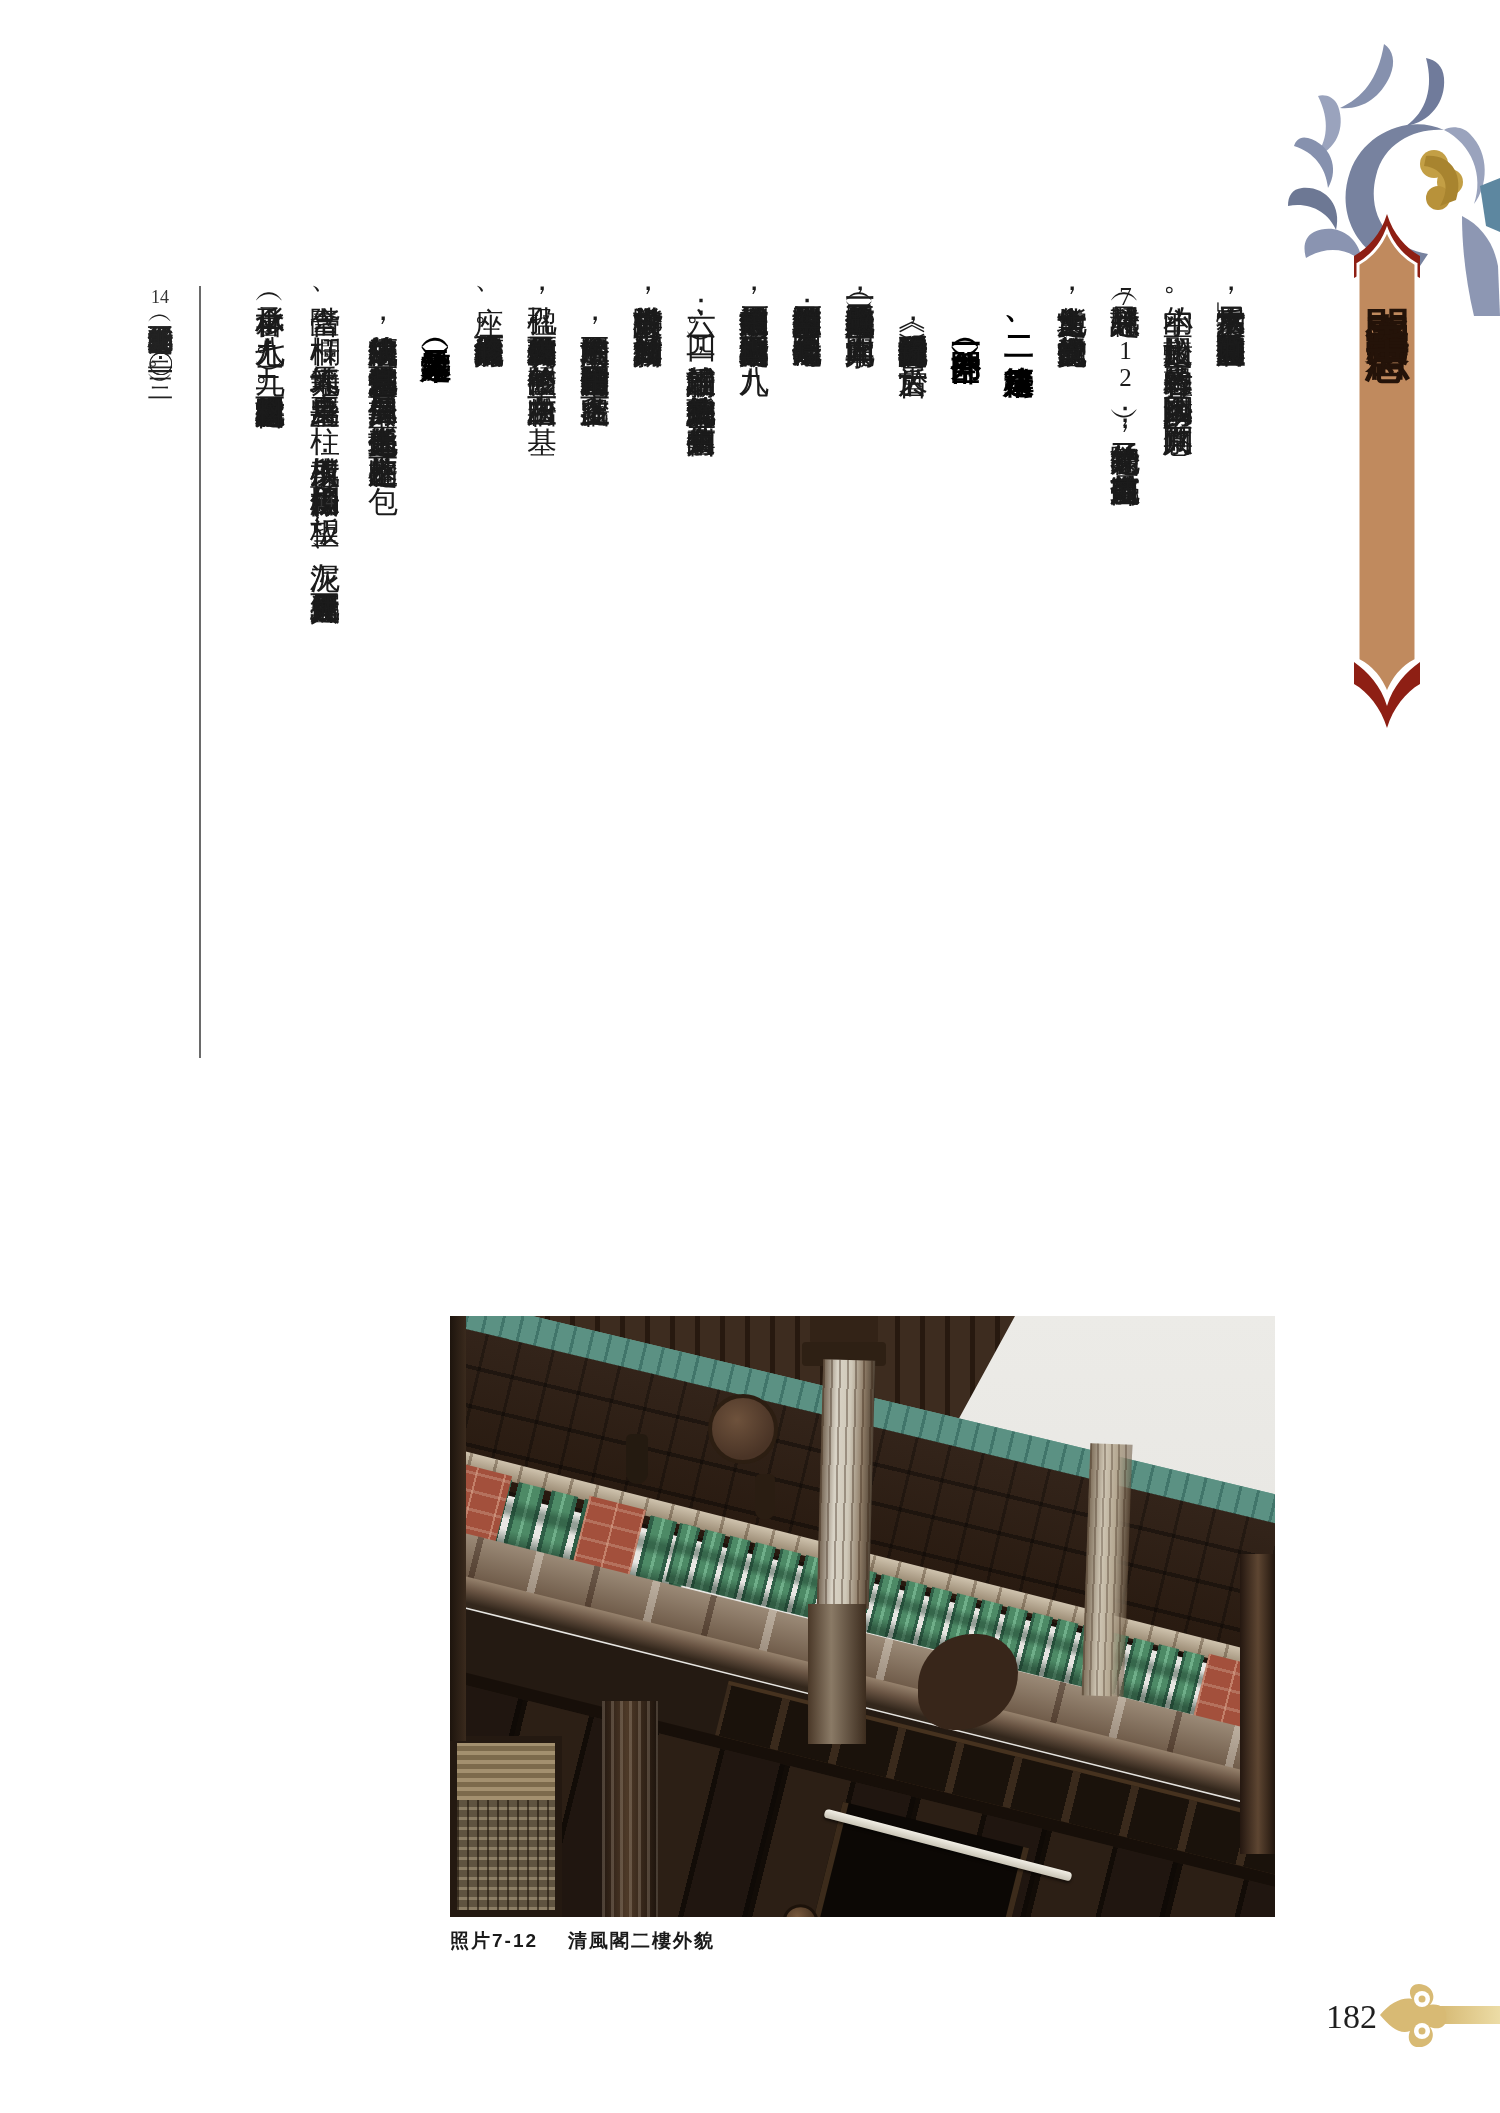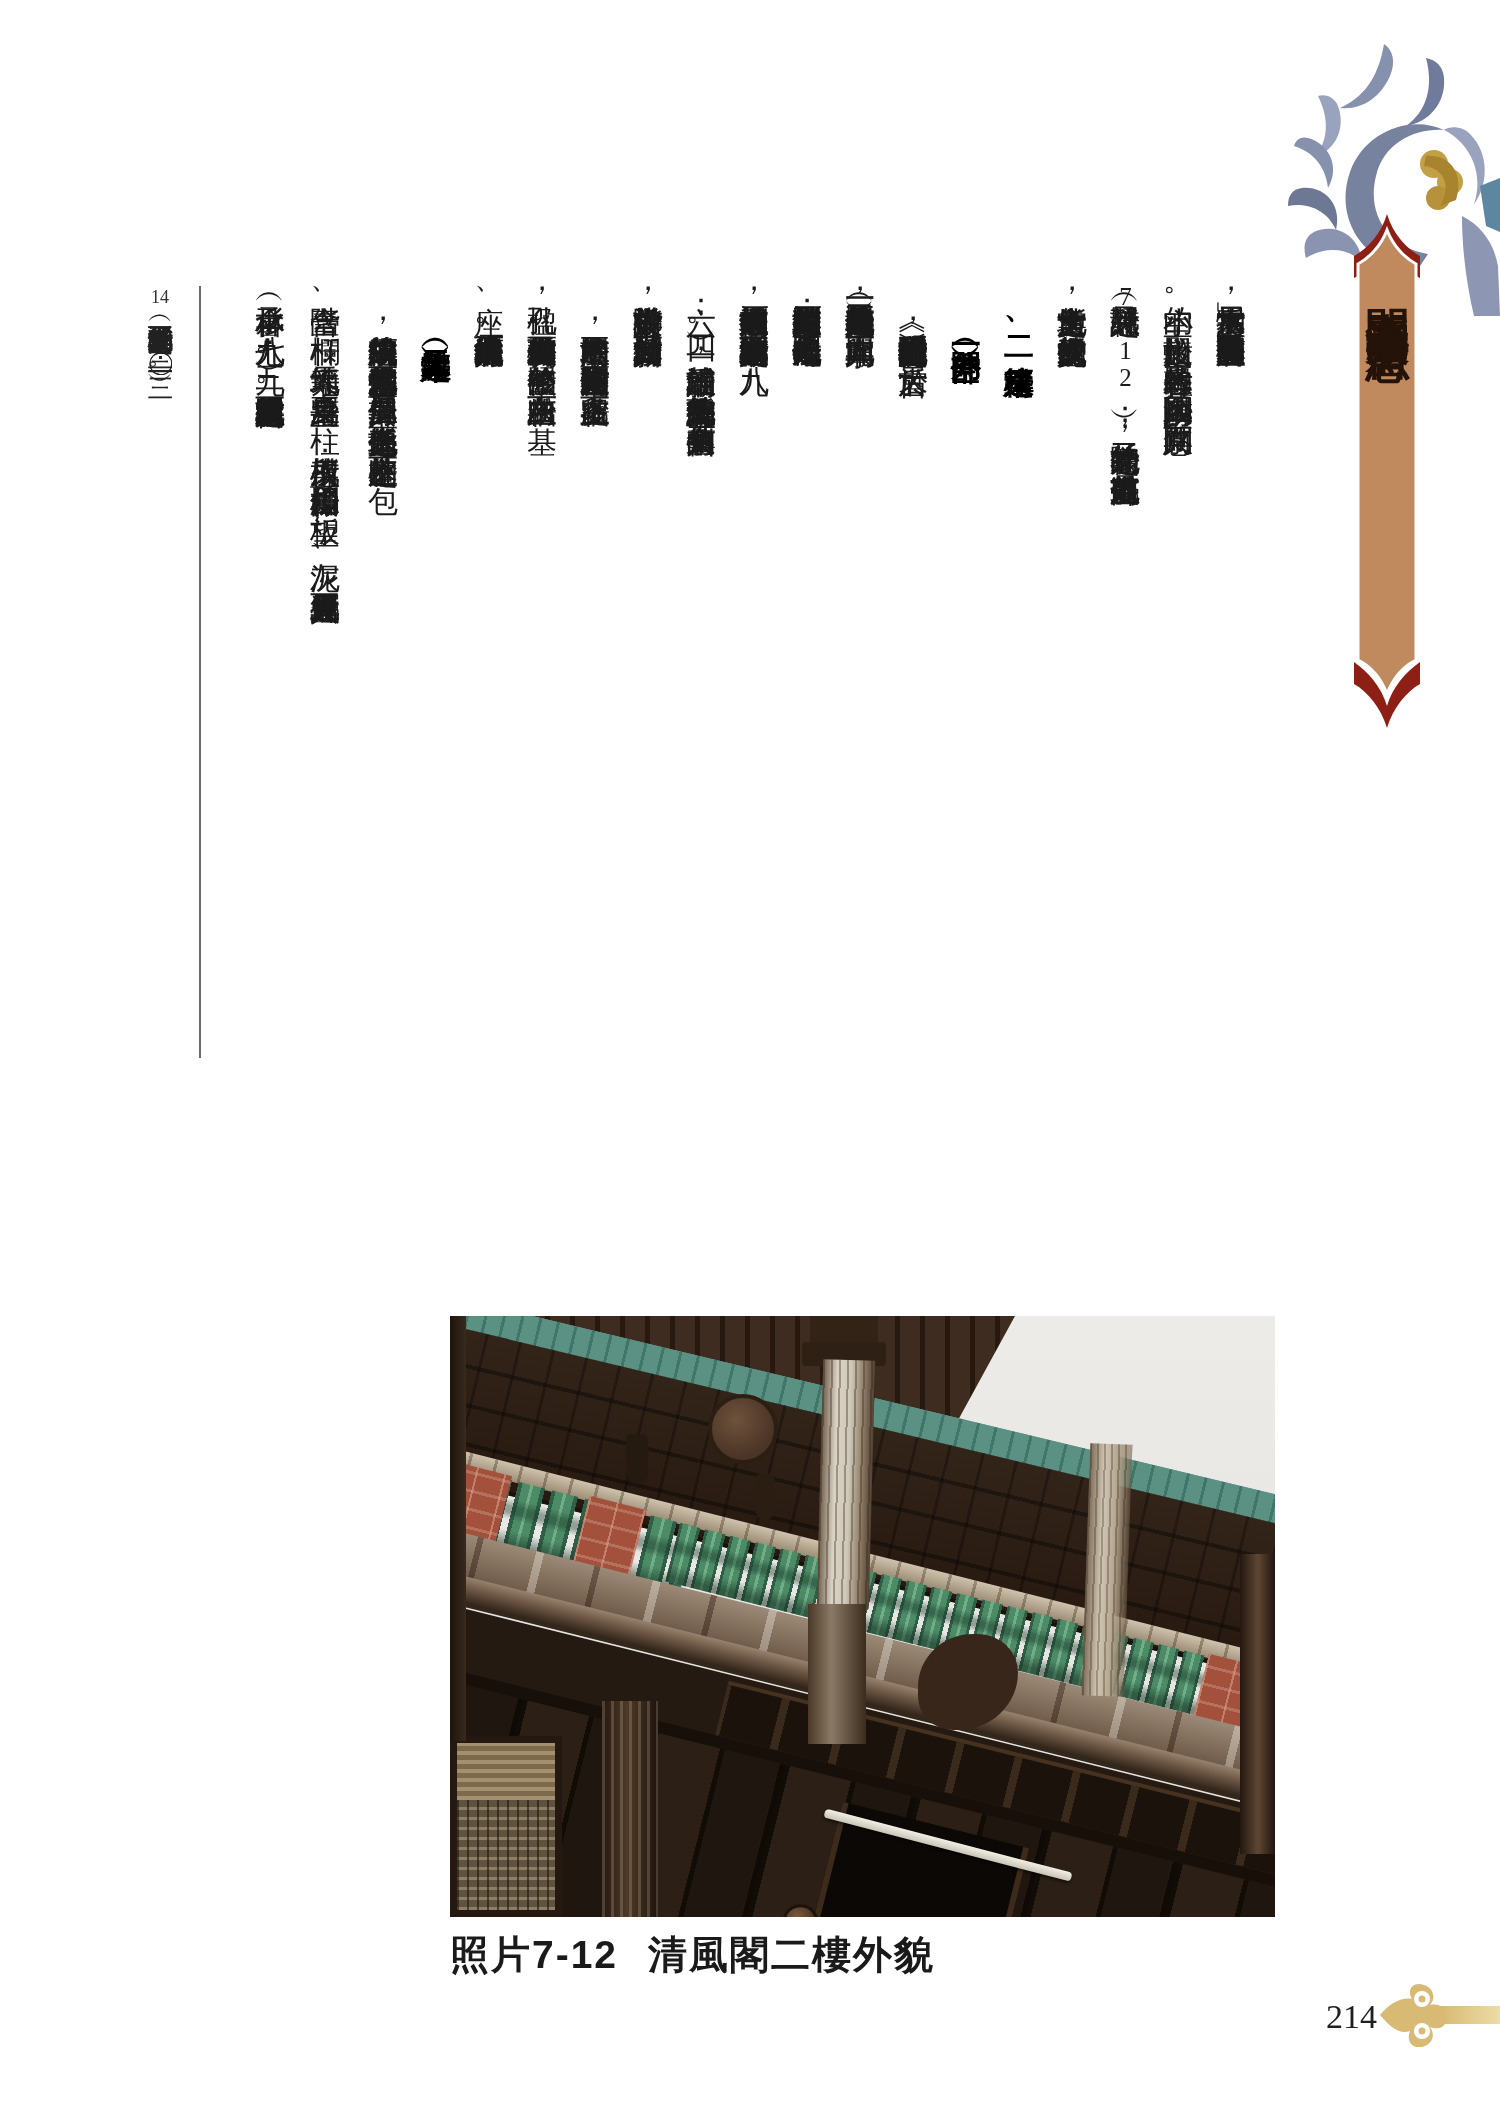"照片7-12 清風閣二樓外貌" .caption { font-size: 39px -> 19px }
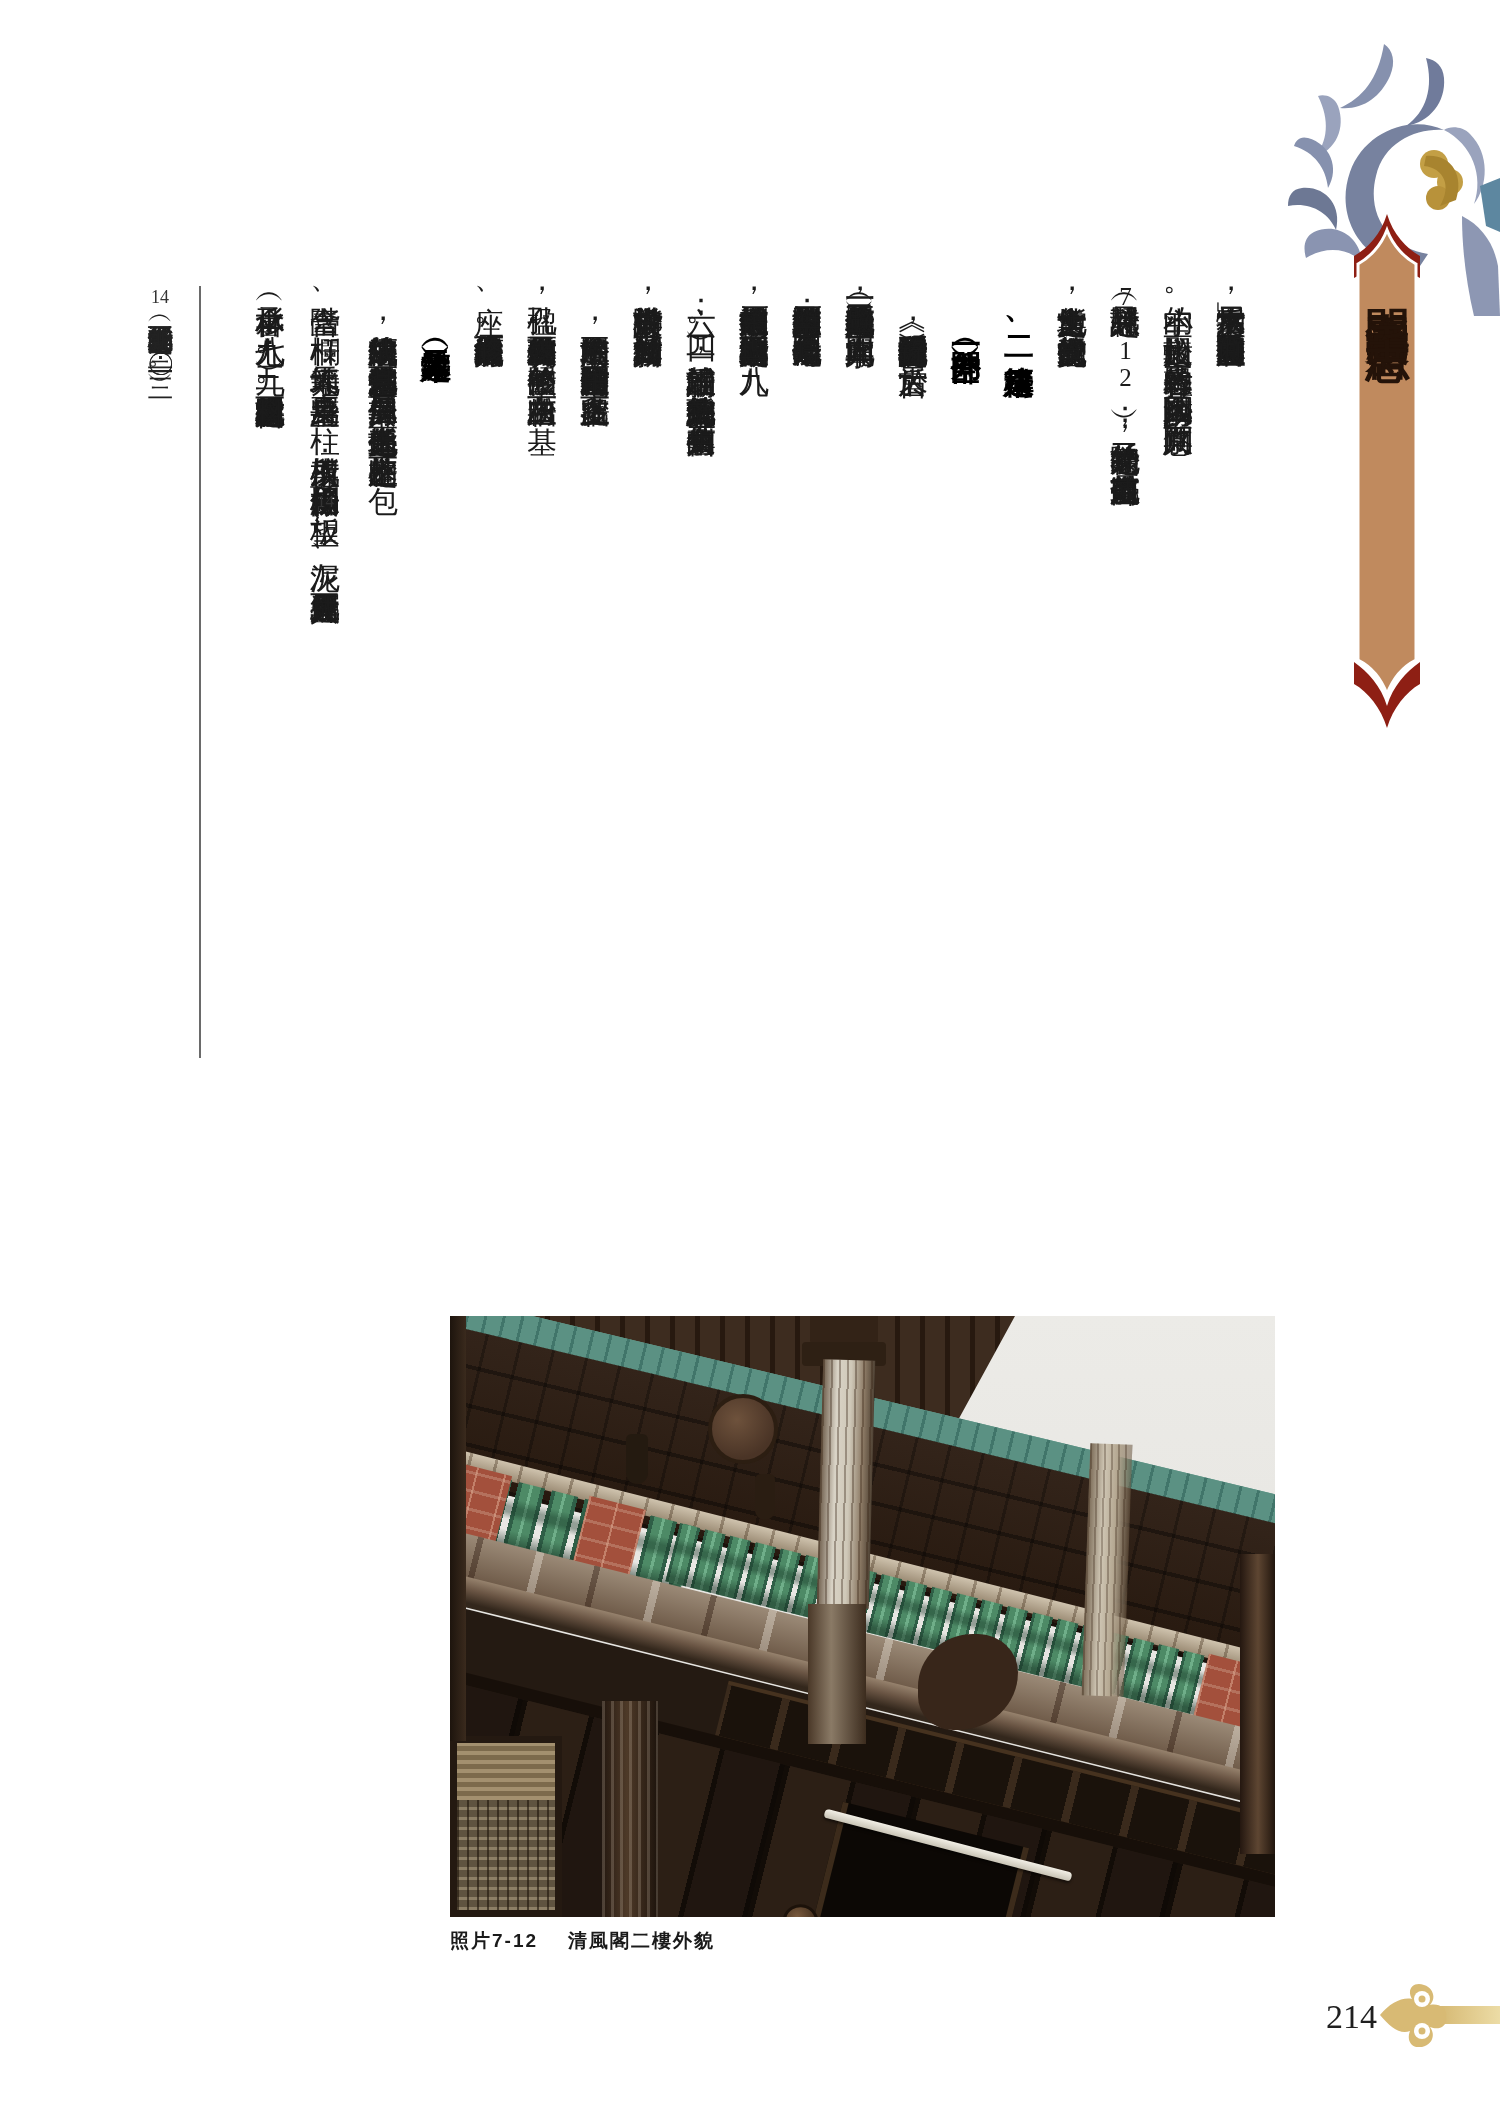"214" div.pagenum { text: 214 -> 182 }
